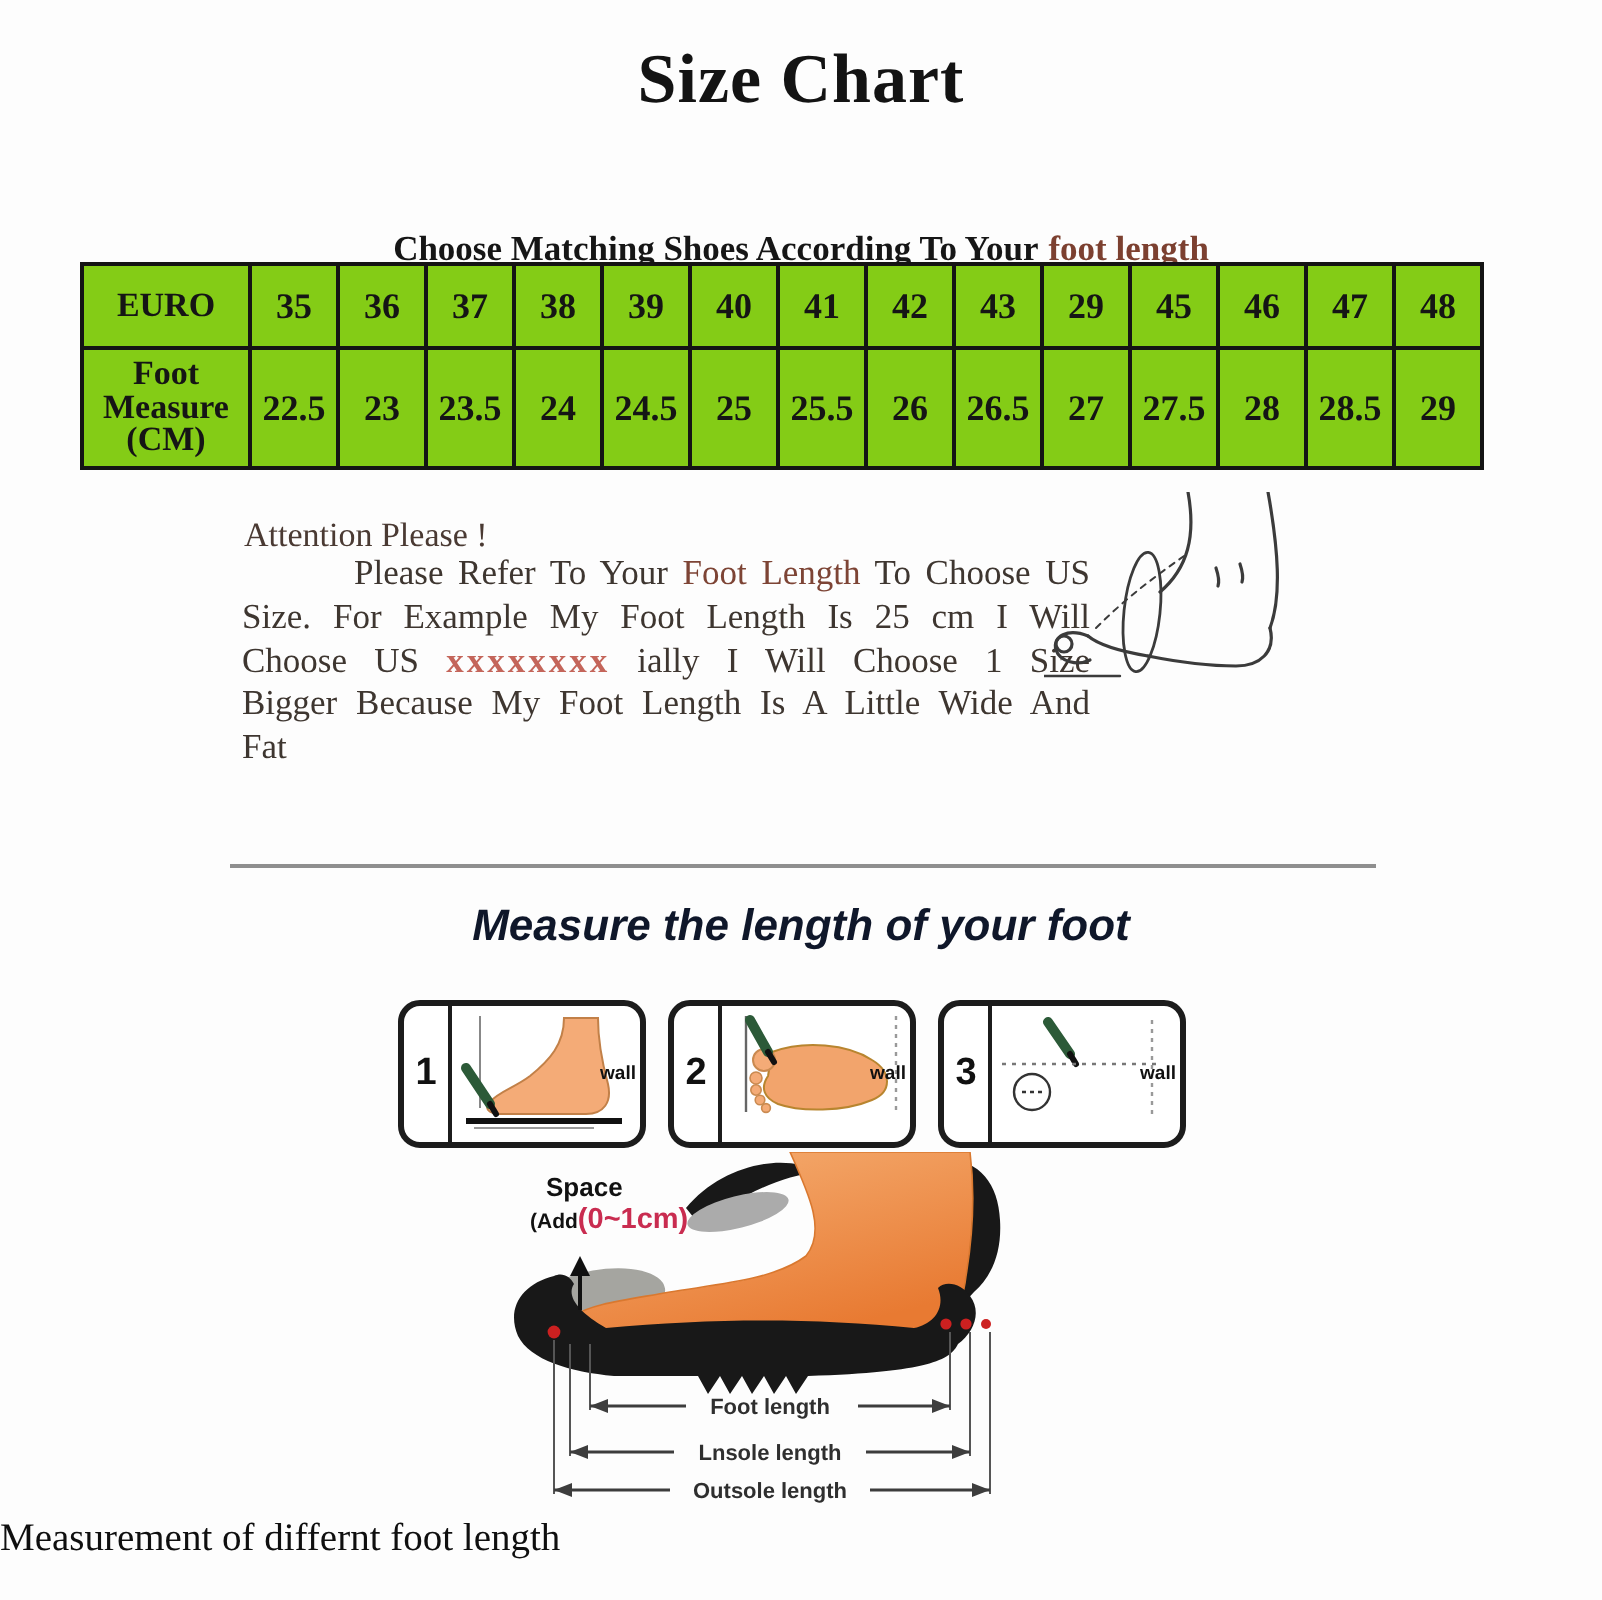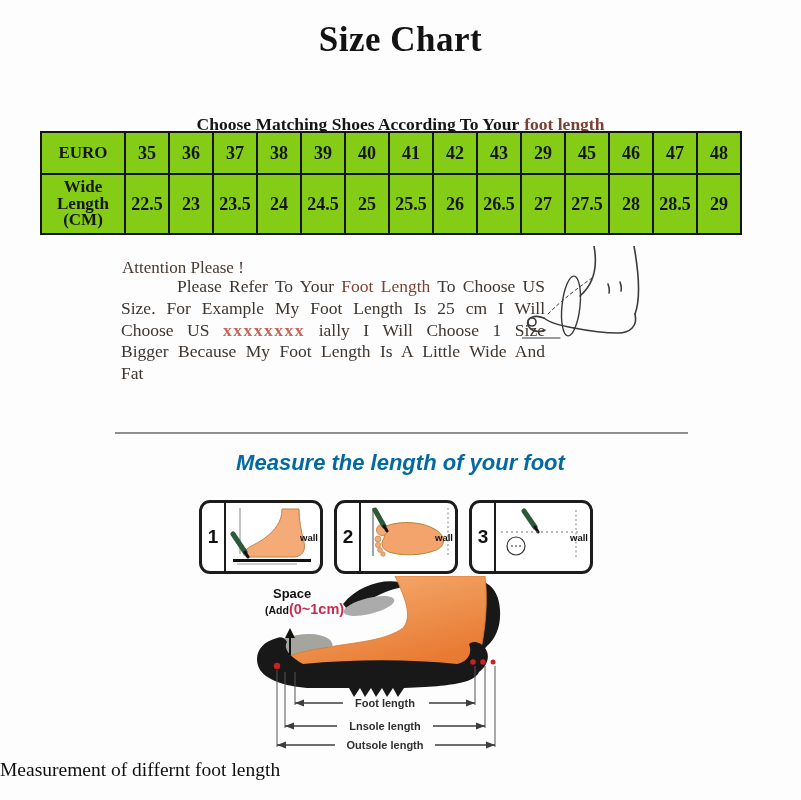"Wide Length (CM)" th.rowhead { text: Wide Length -> Foot Measure }
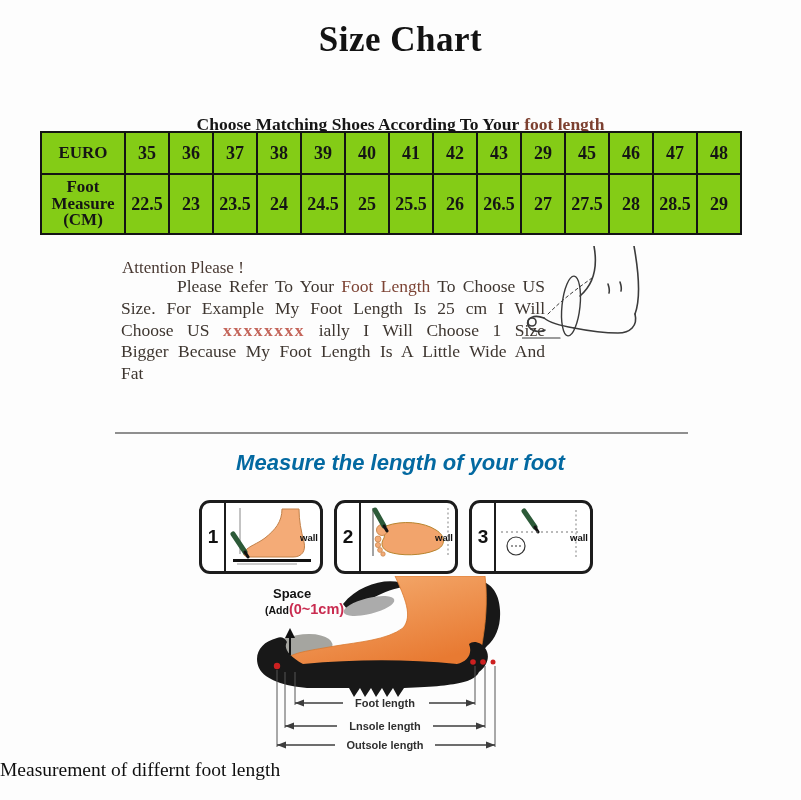"Measure the length of your" .measure-heading { color: #0369a1 -> #0f172a }
